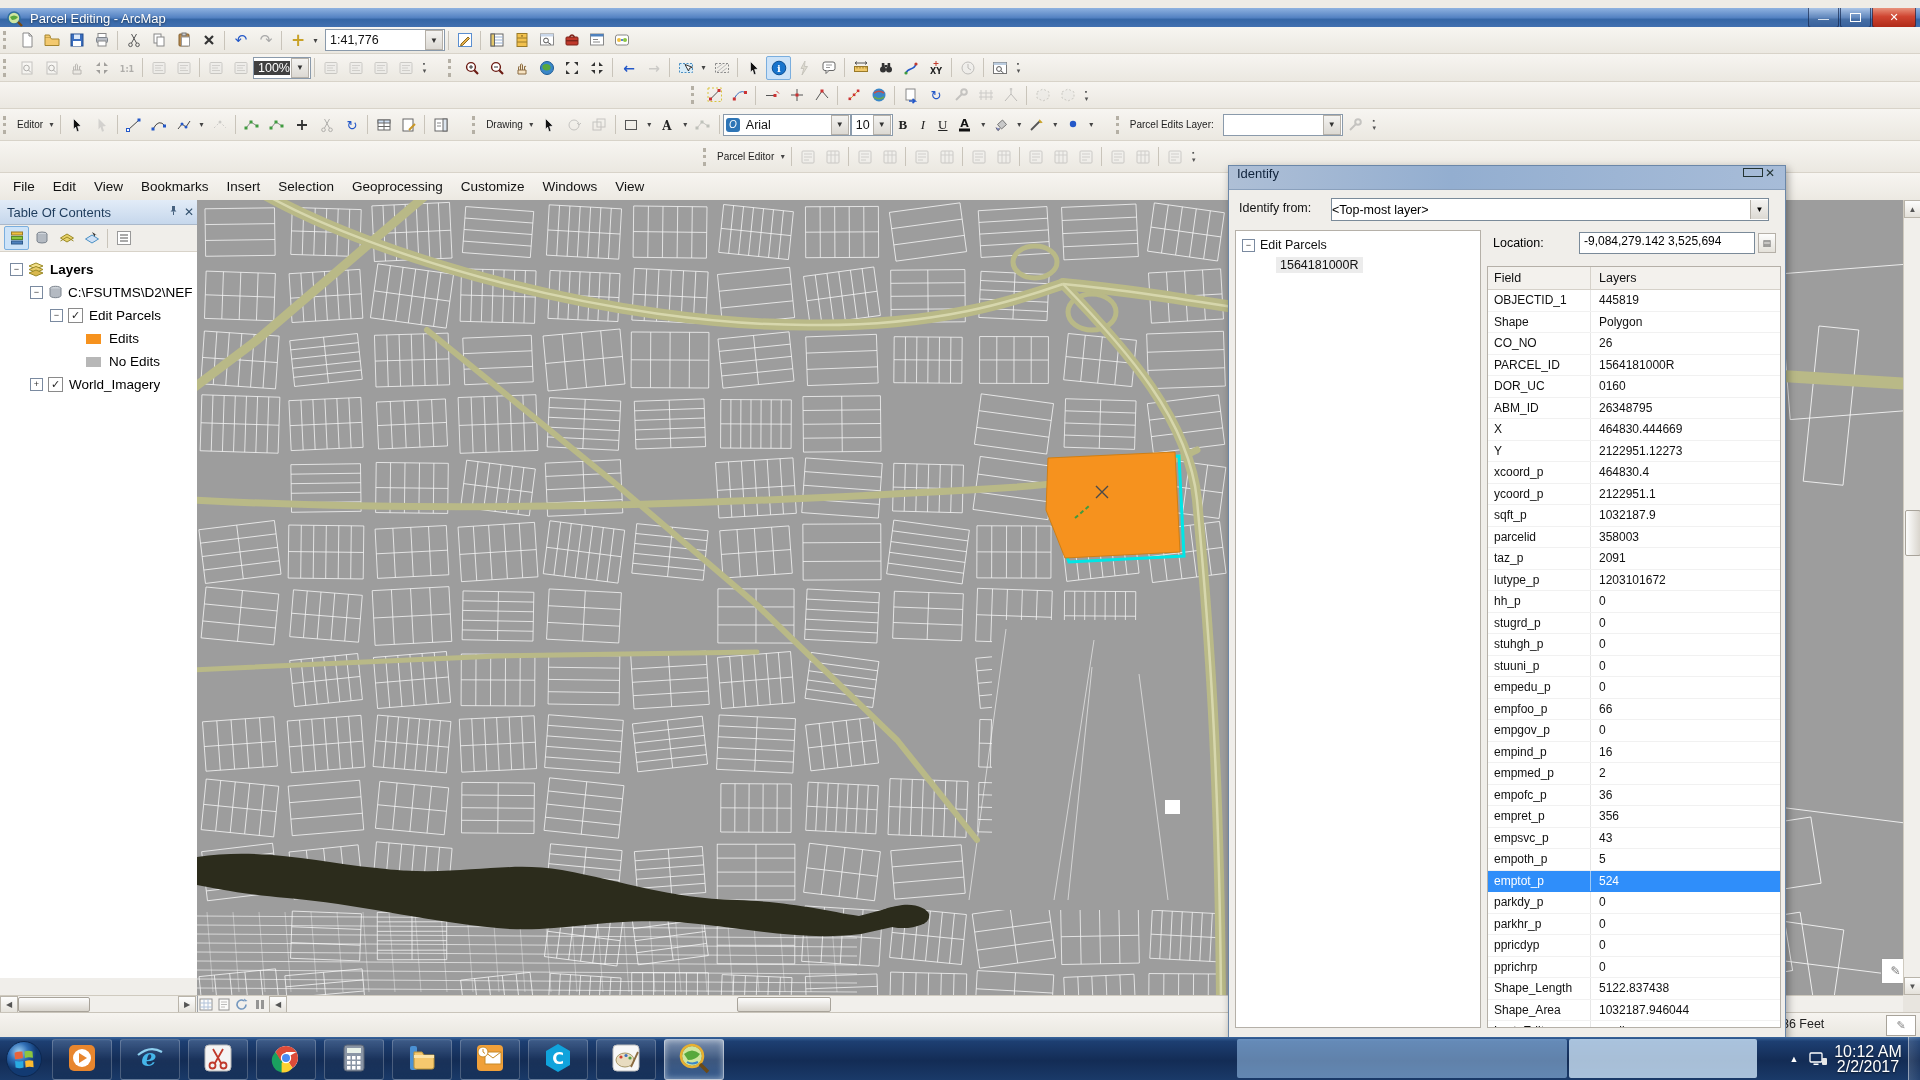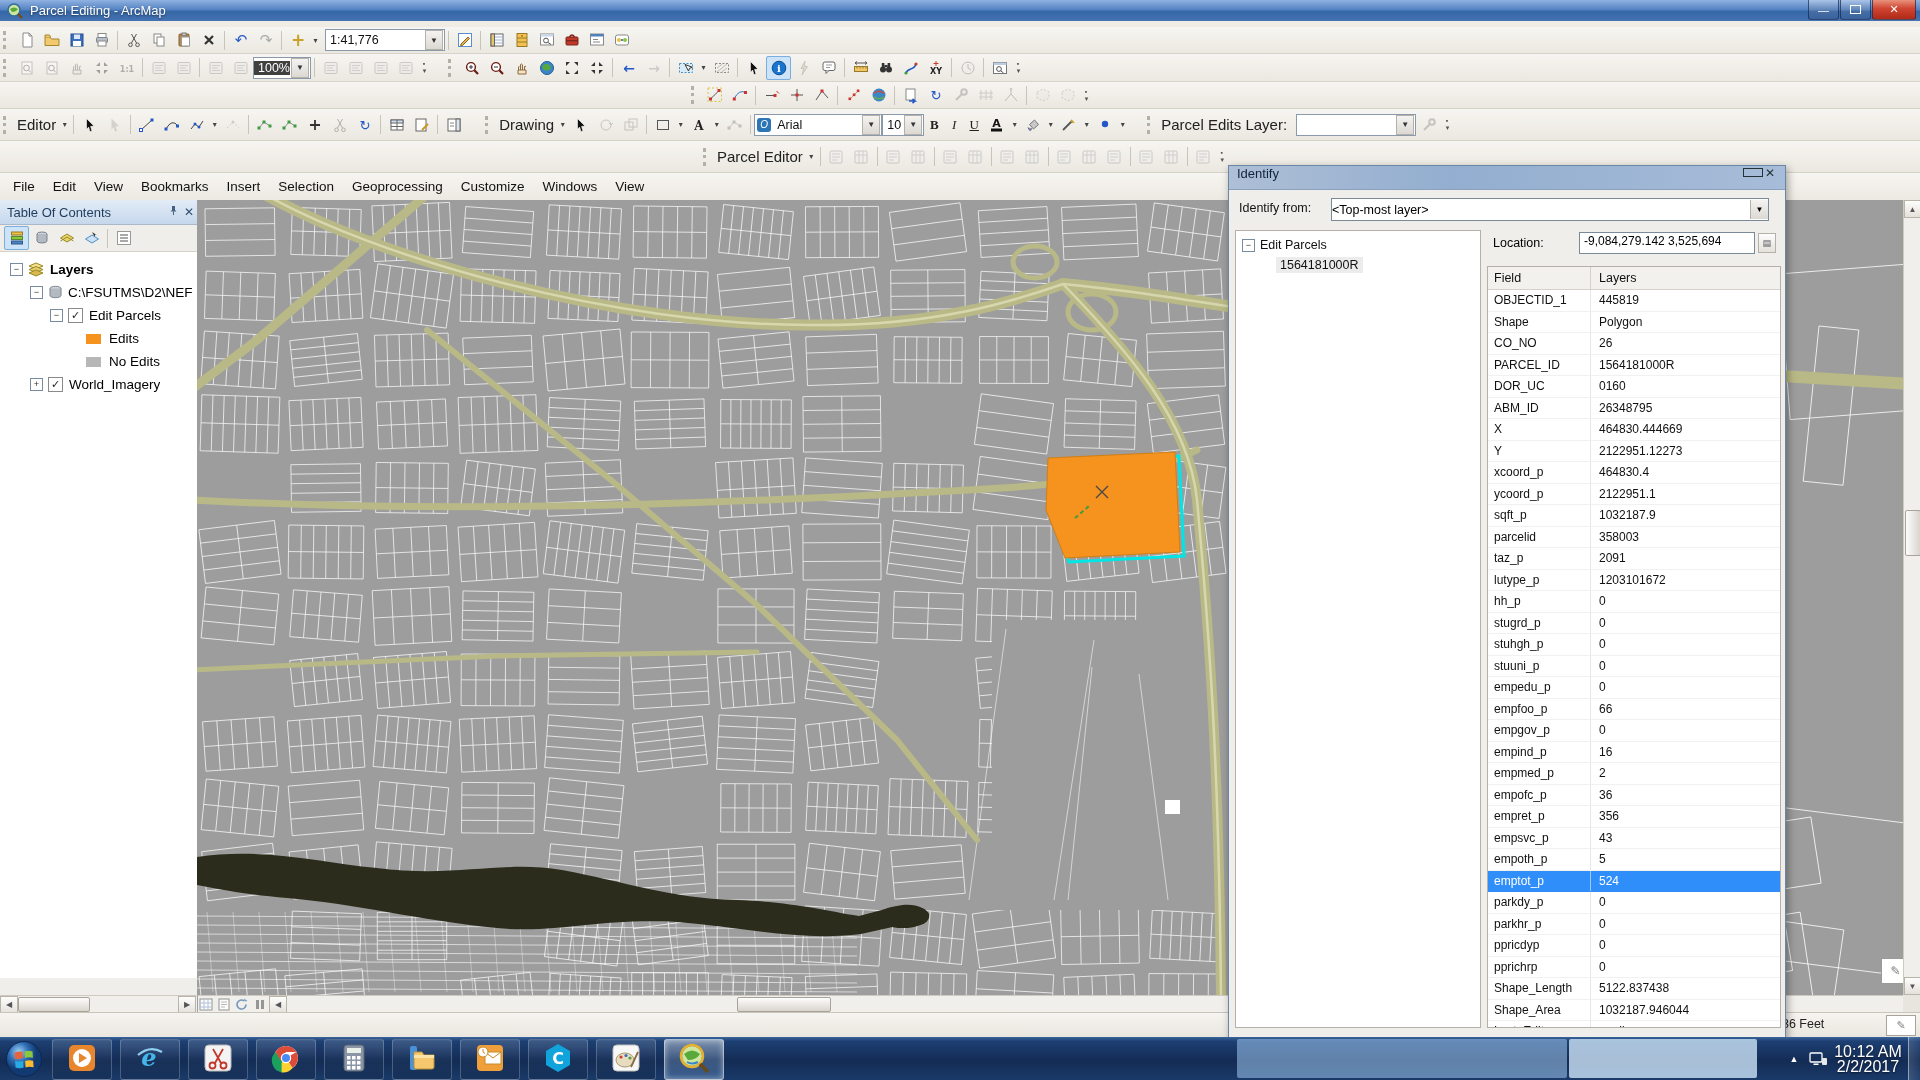"Parcel Editing - ArcMap" #titlebar { top: 0 -> 8px }
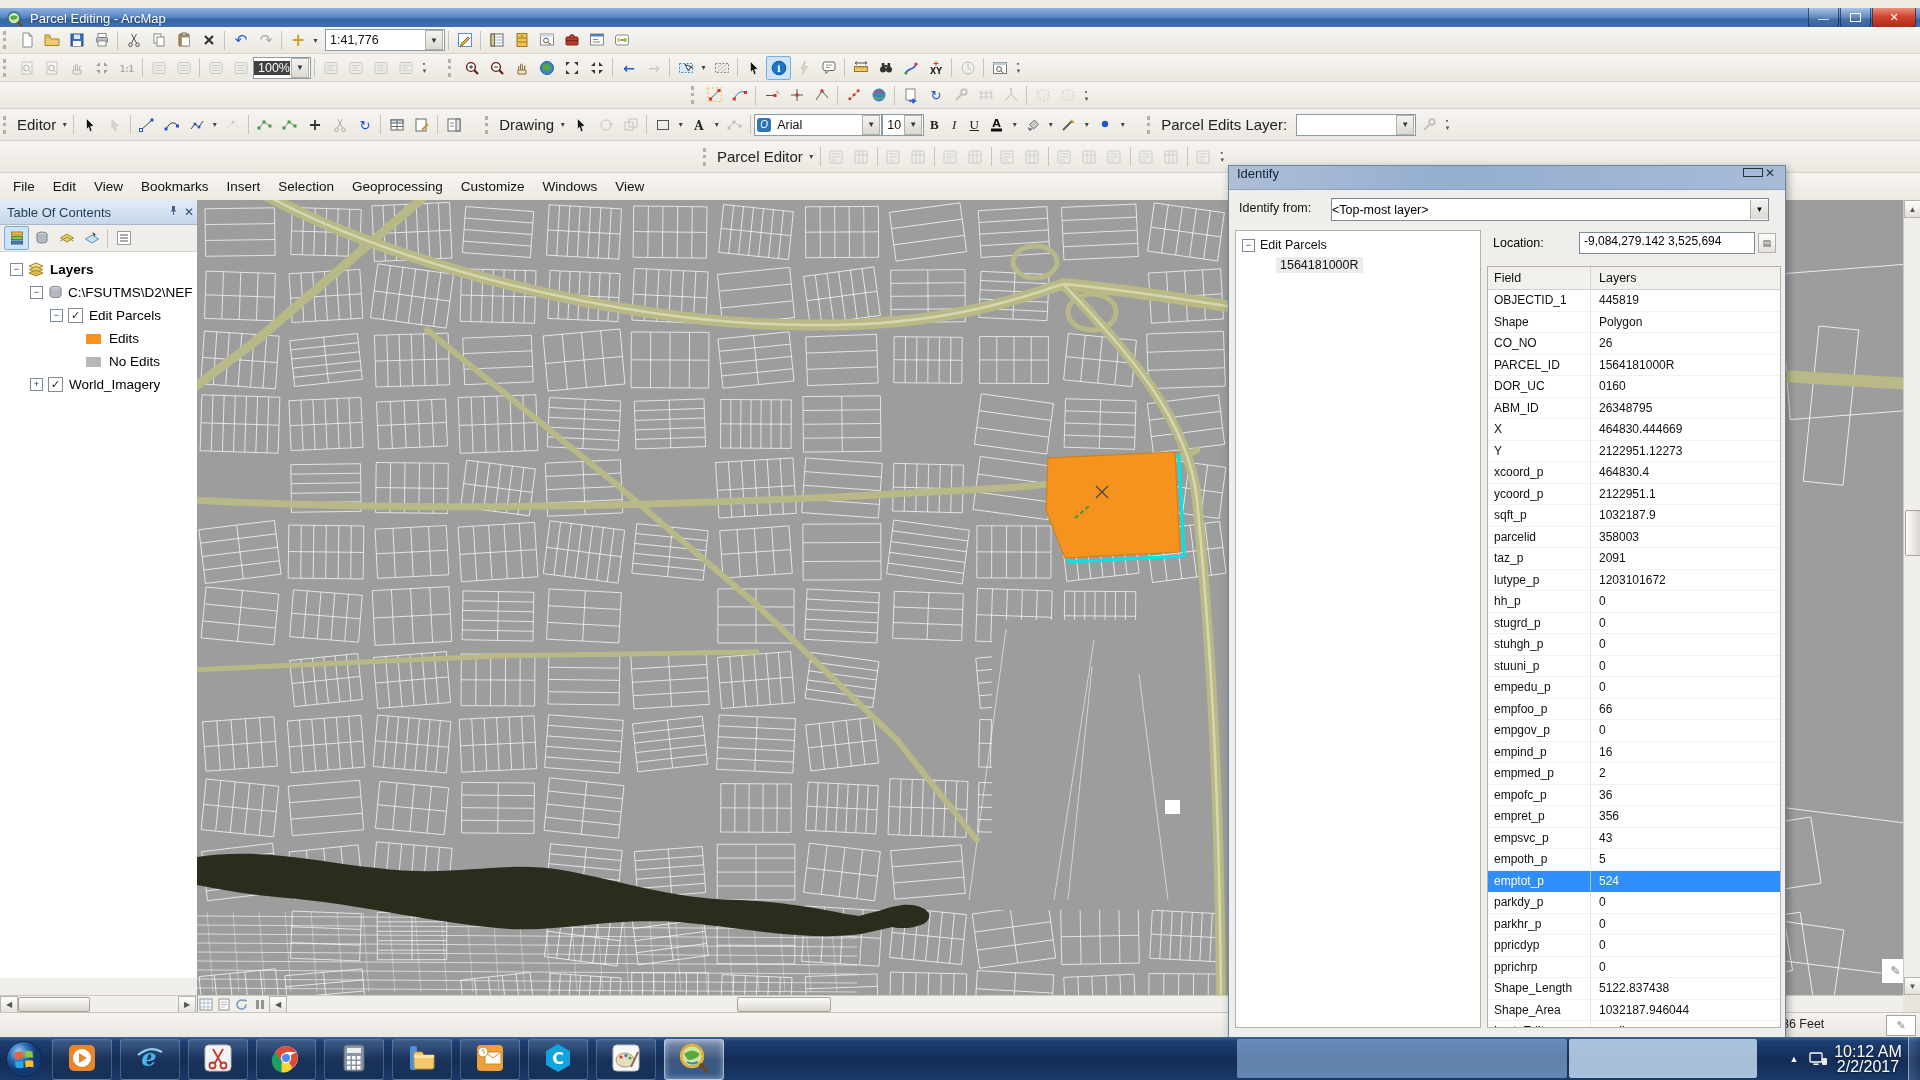"Editor" .tlabel { font-size: 15px -> 10px }
